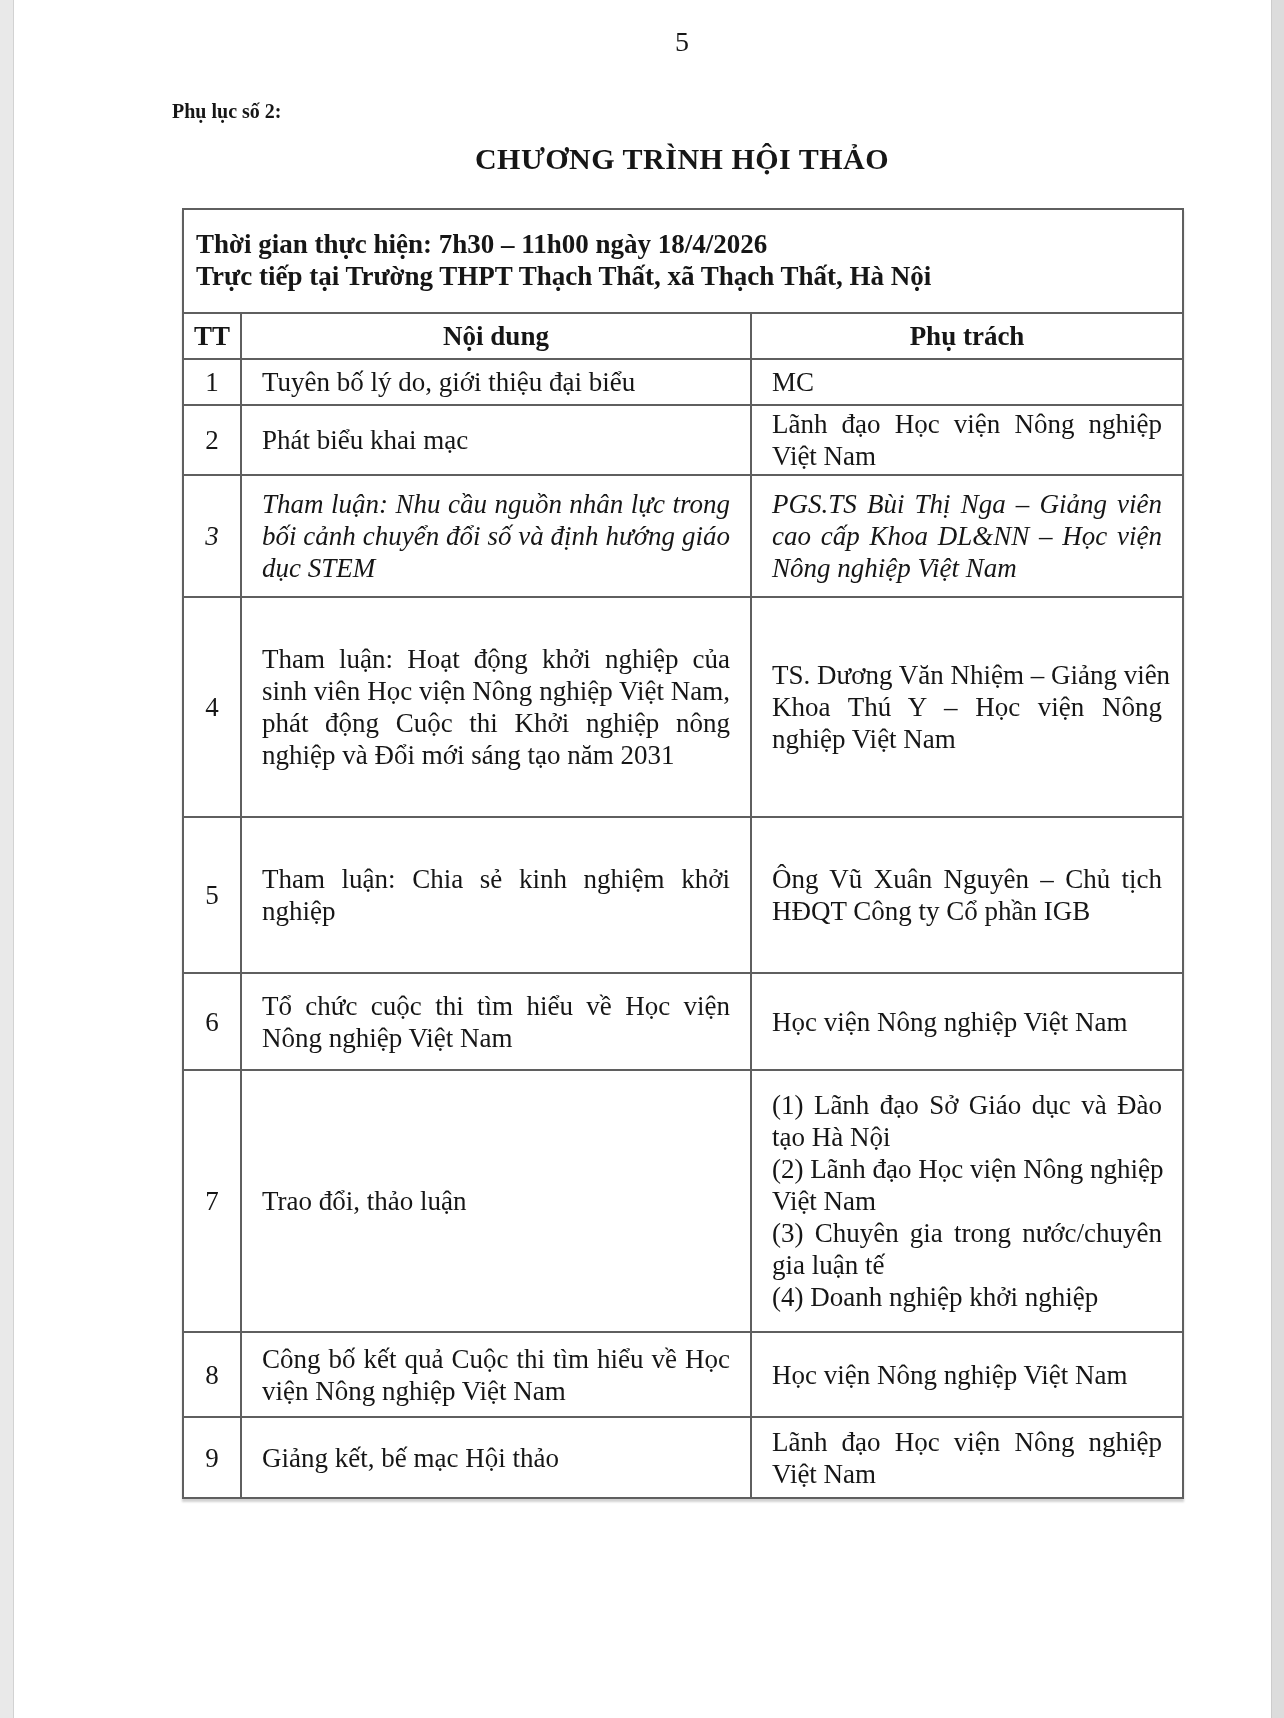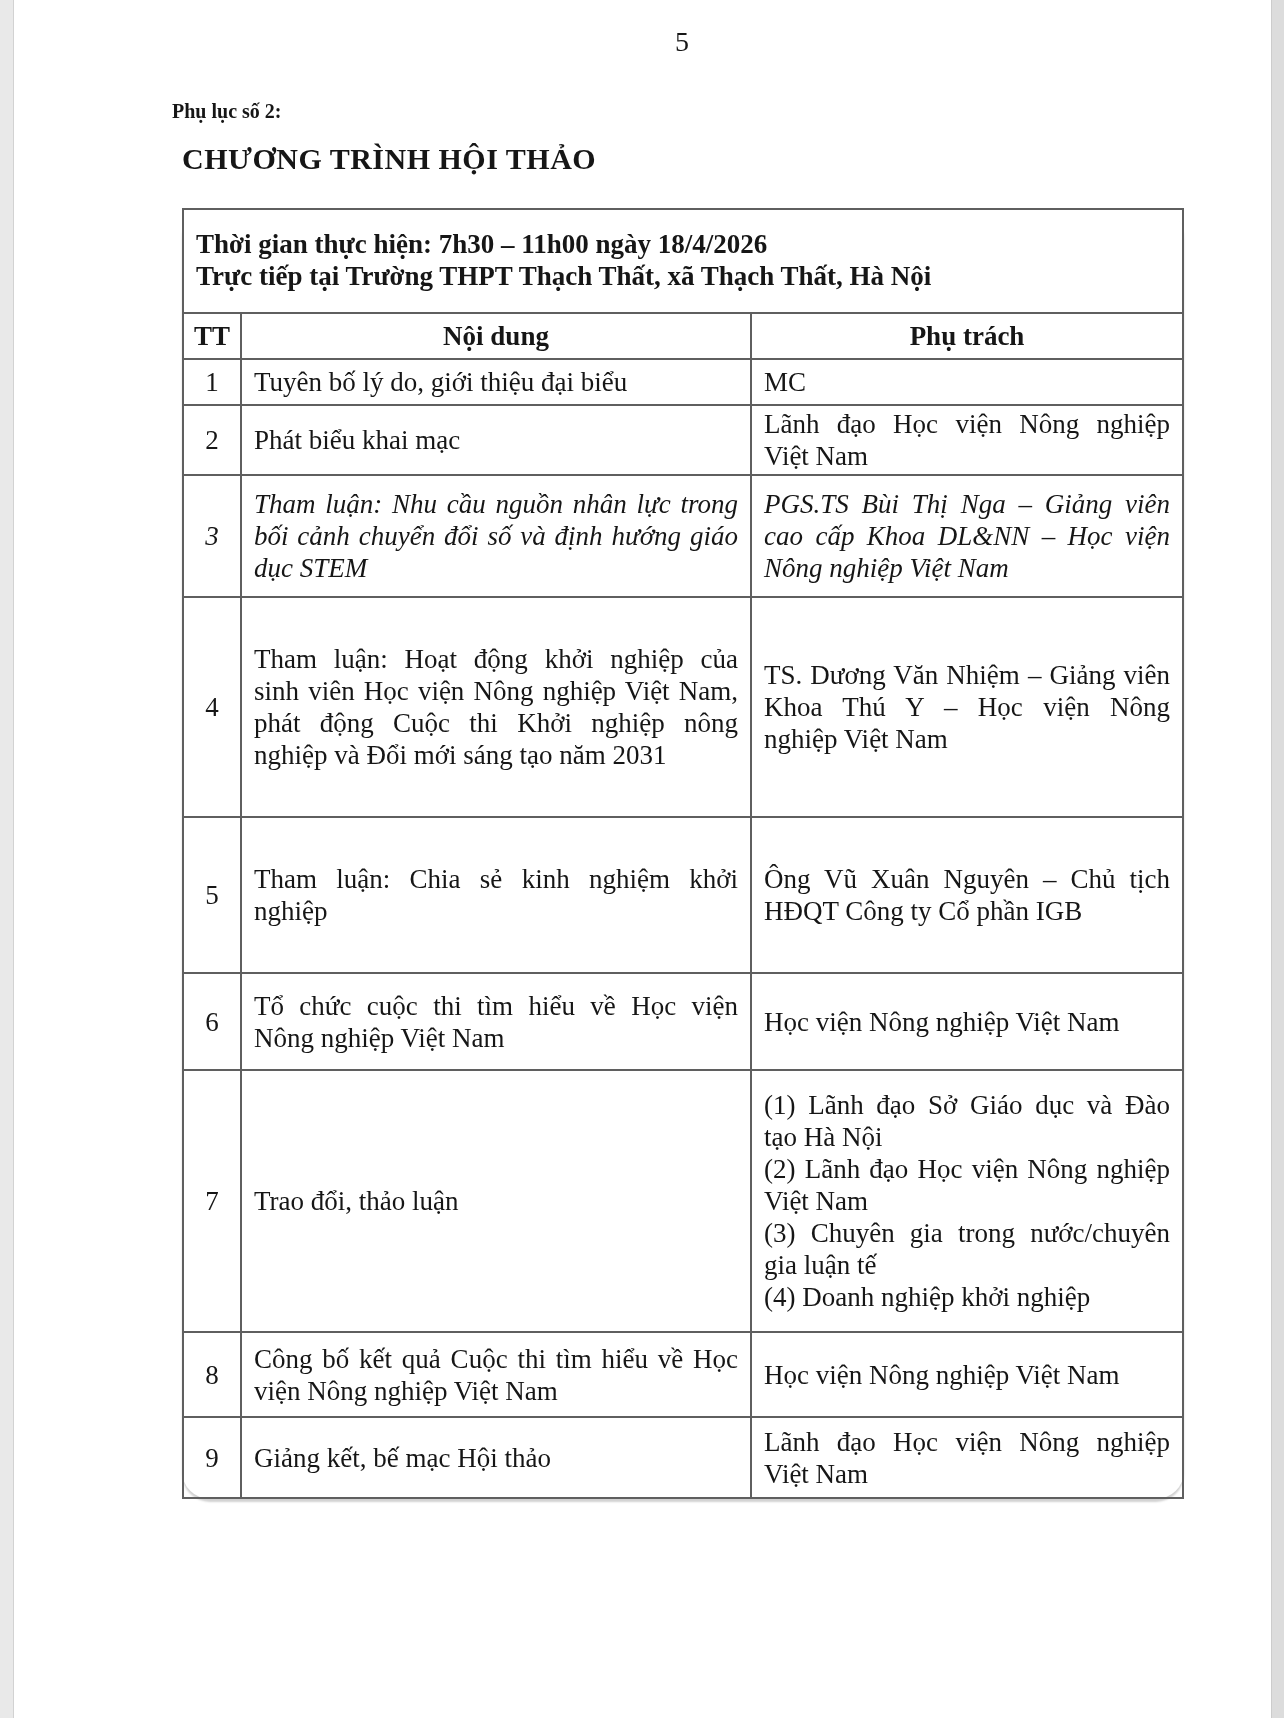"CHƯƠNG TRÌNH HỘI THẢO" .doc-title { text-align: left -> center }
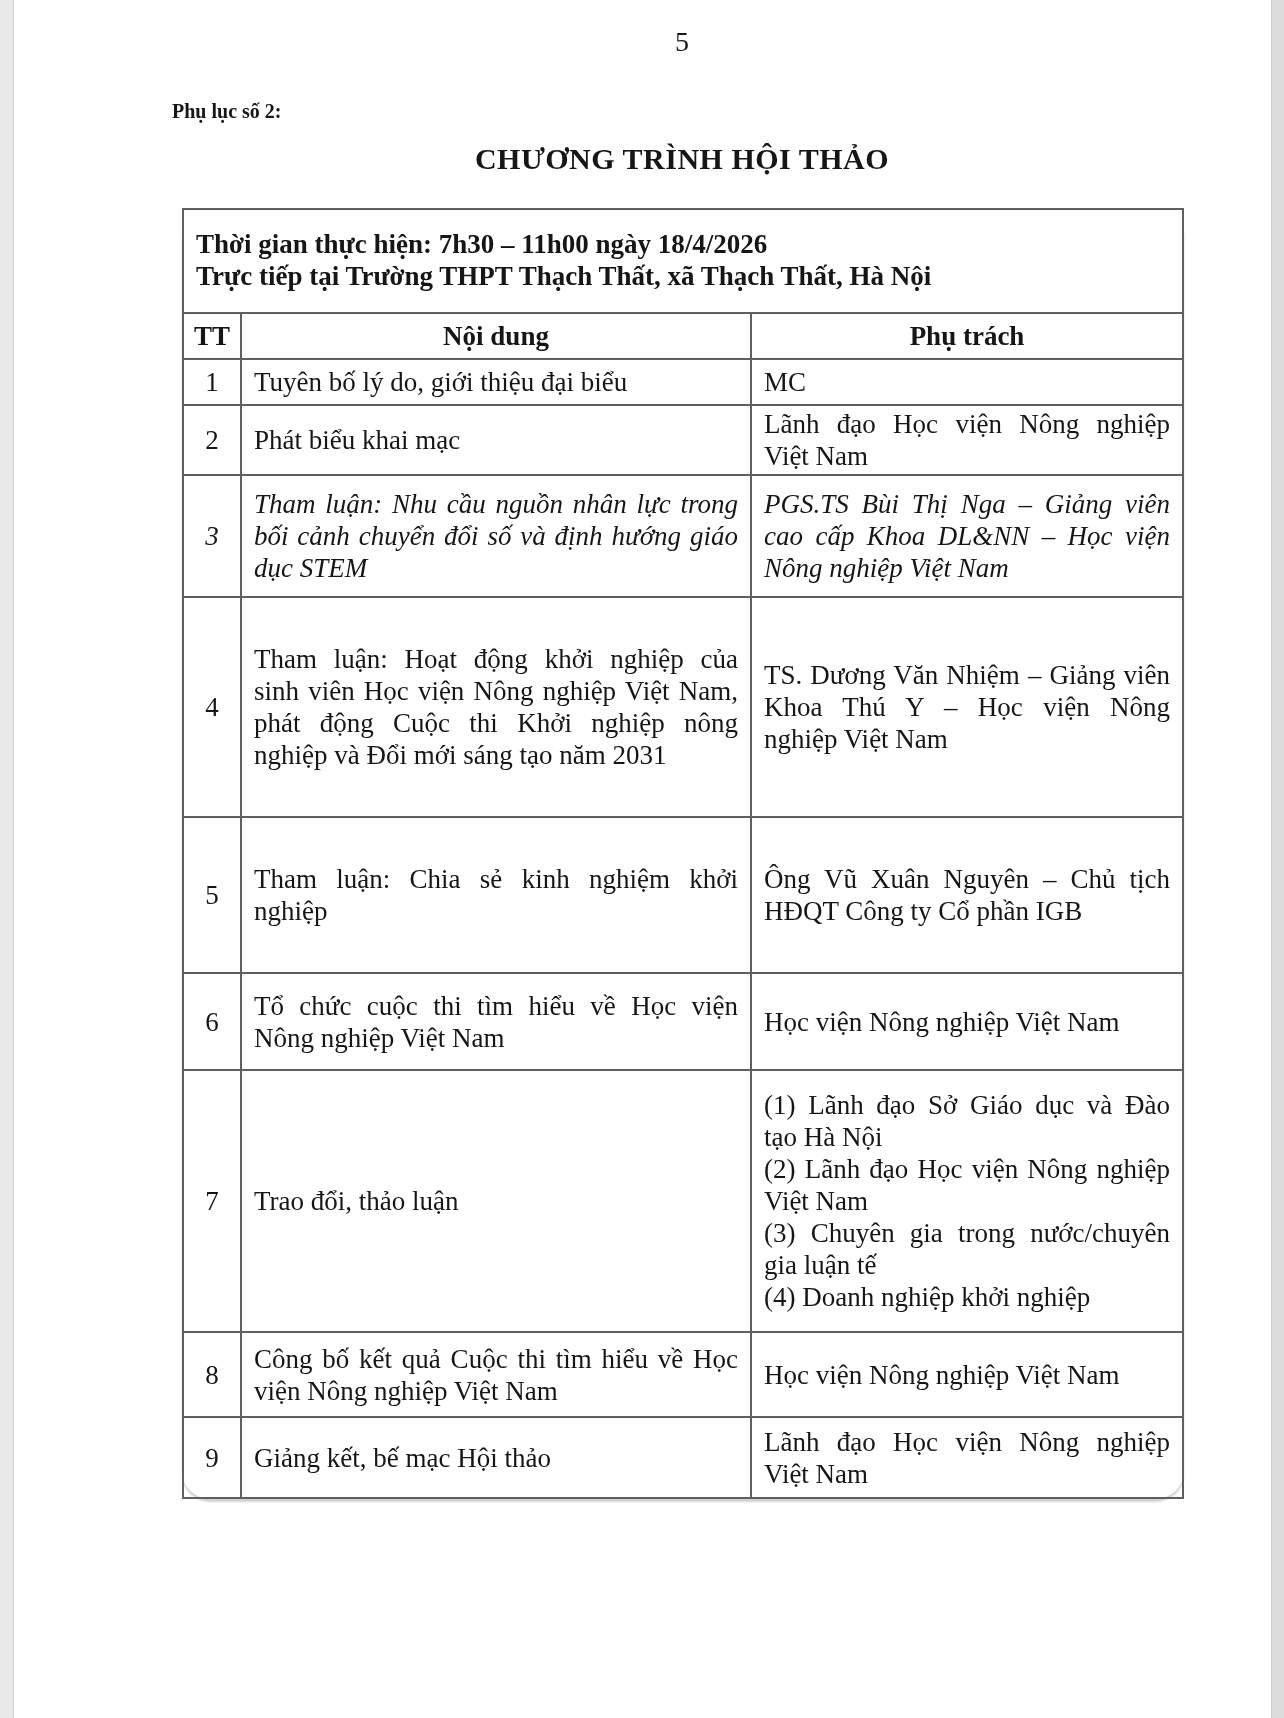"Thời gian thực hiện: 7h30" table.program { border-radius: 28px -> none }
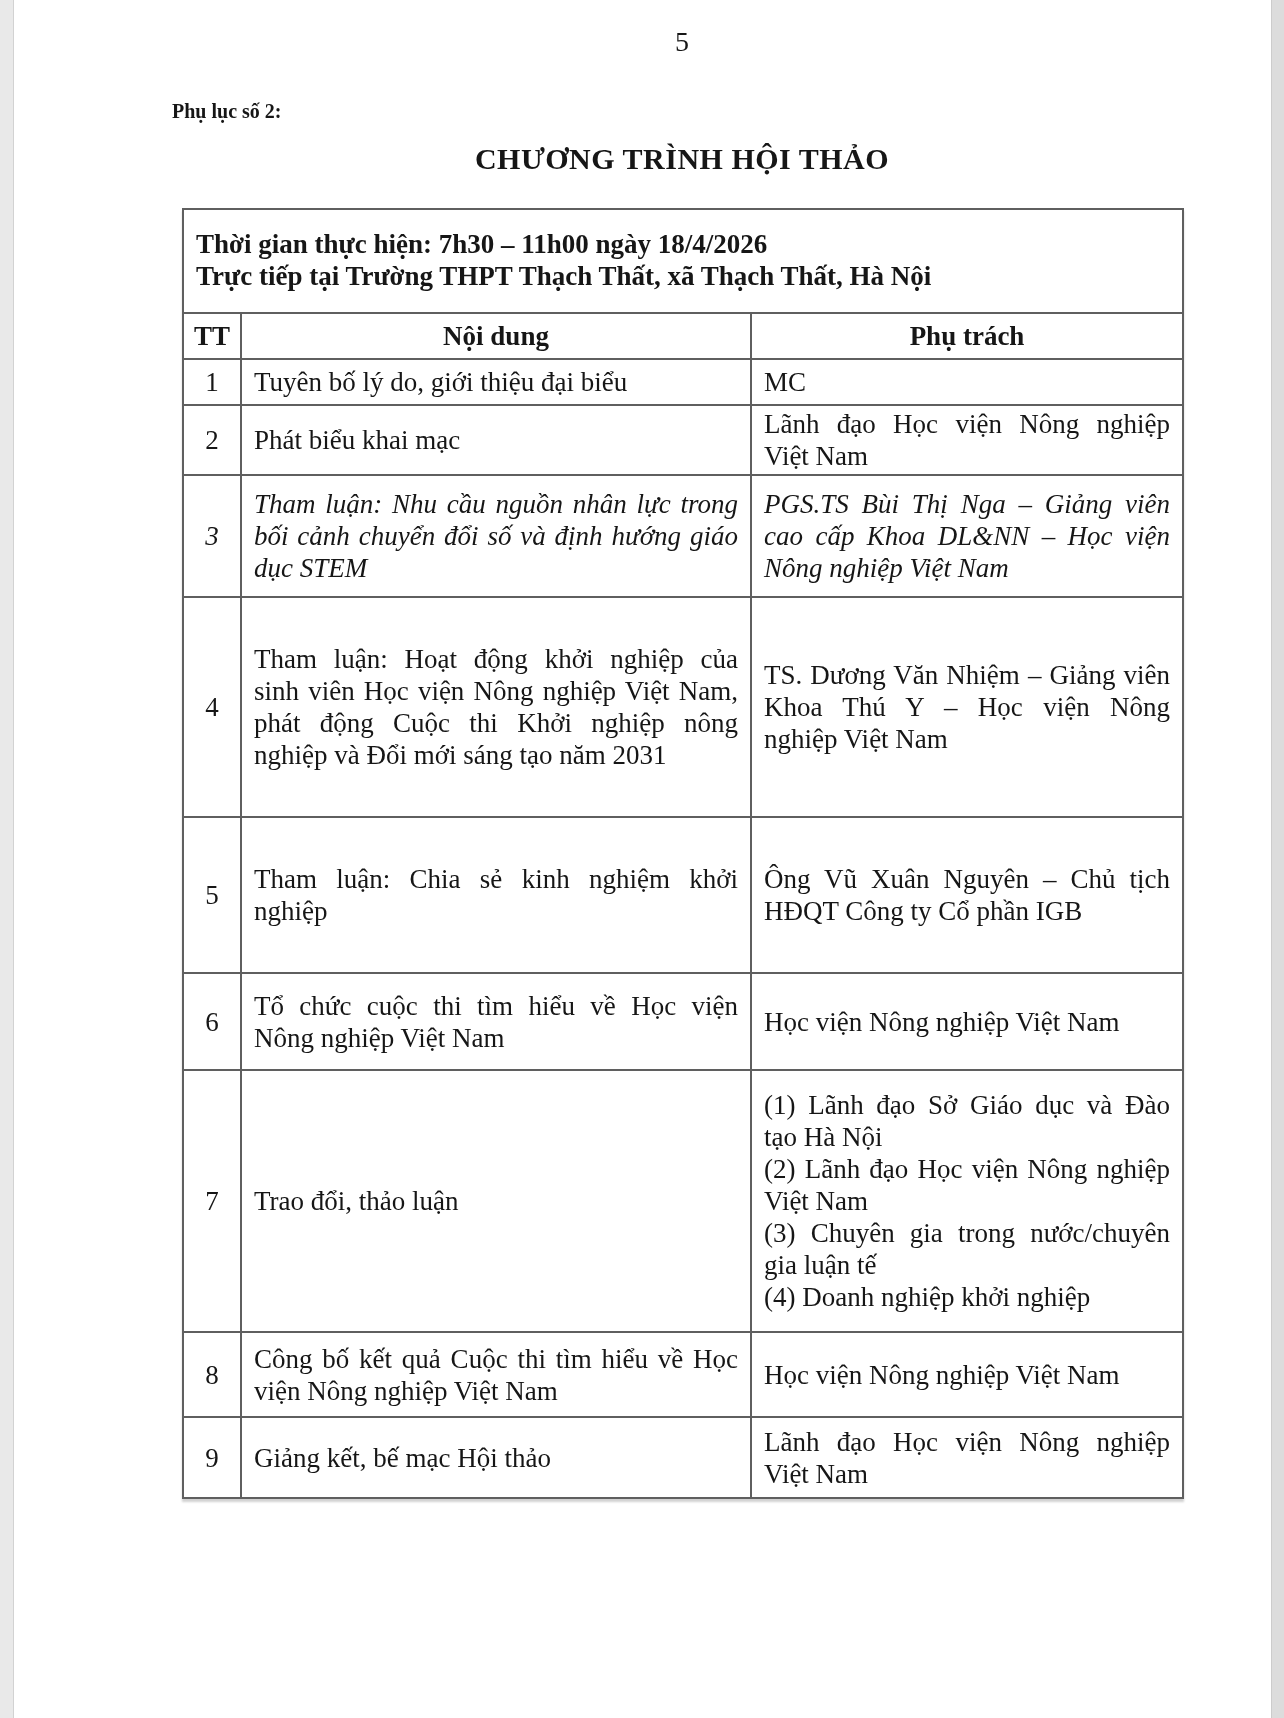"Tuyên bố lý do, giới" td.nd, td.pt { padding: 2px 12px -> 2px 20px }
